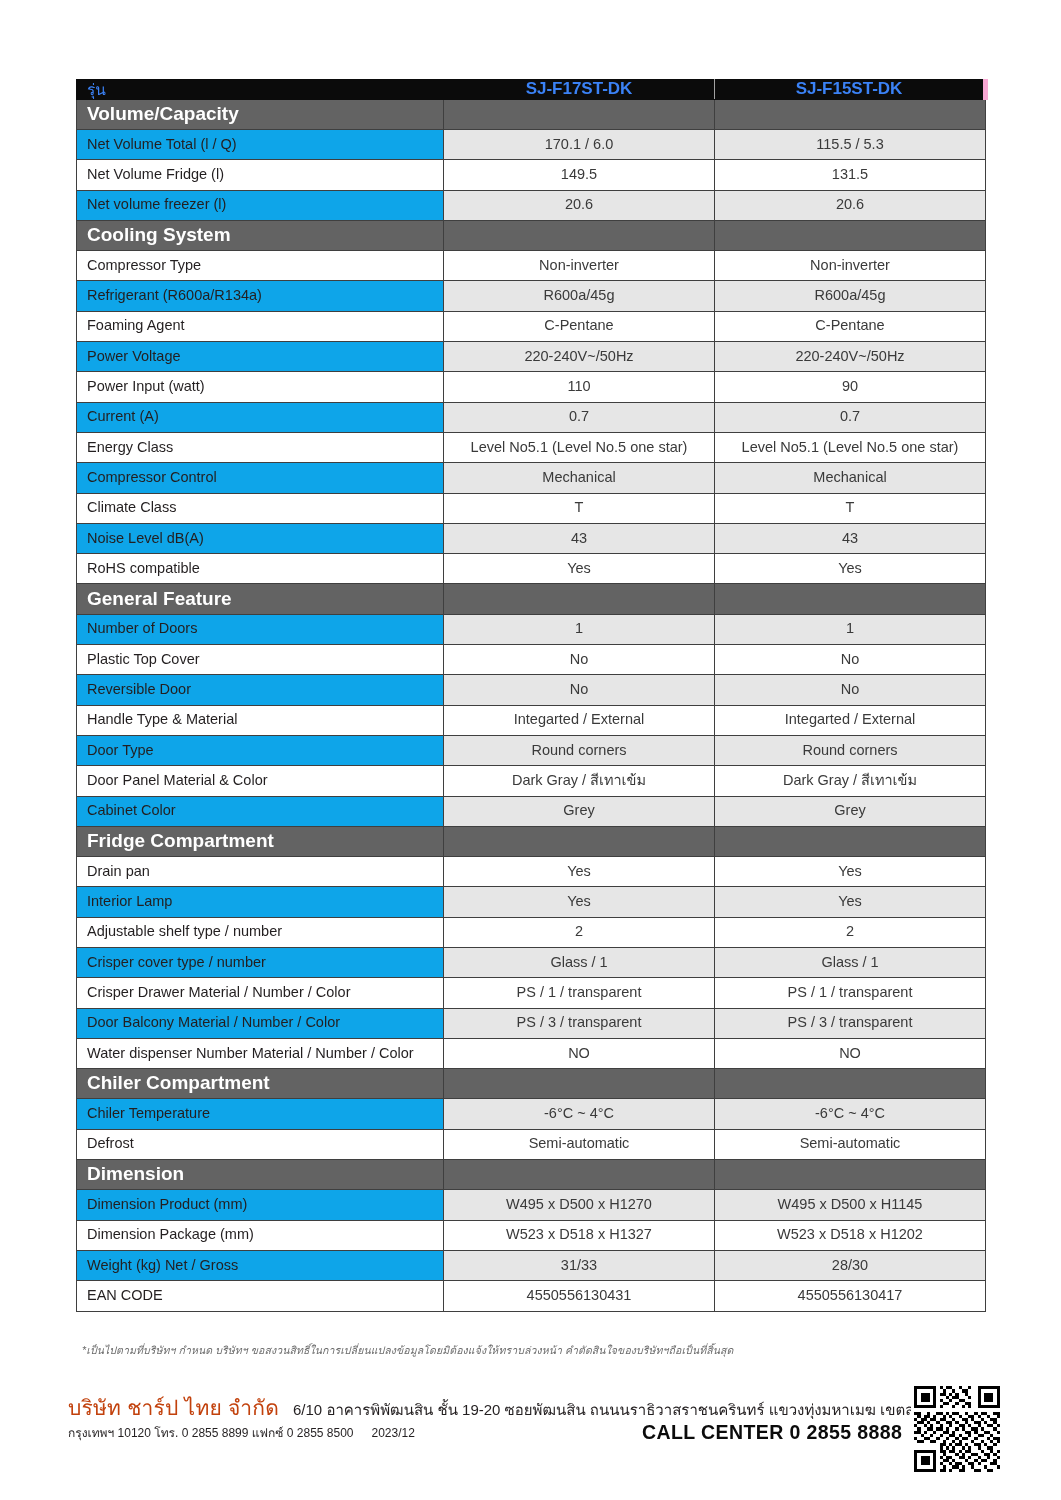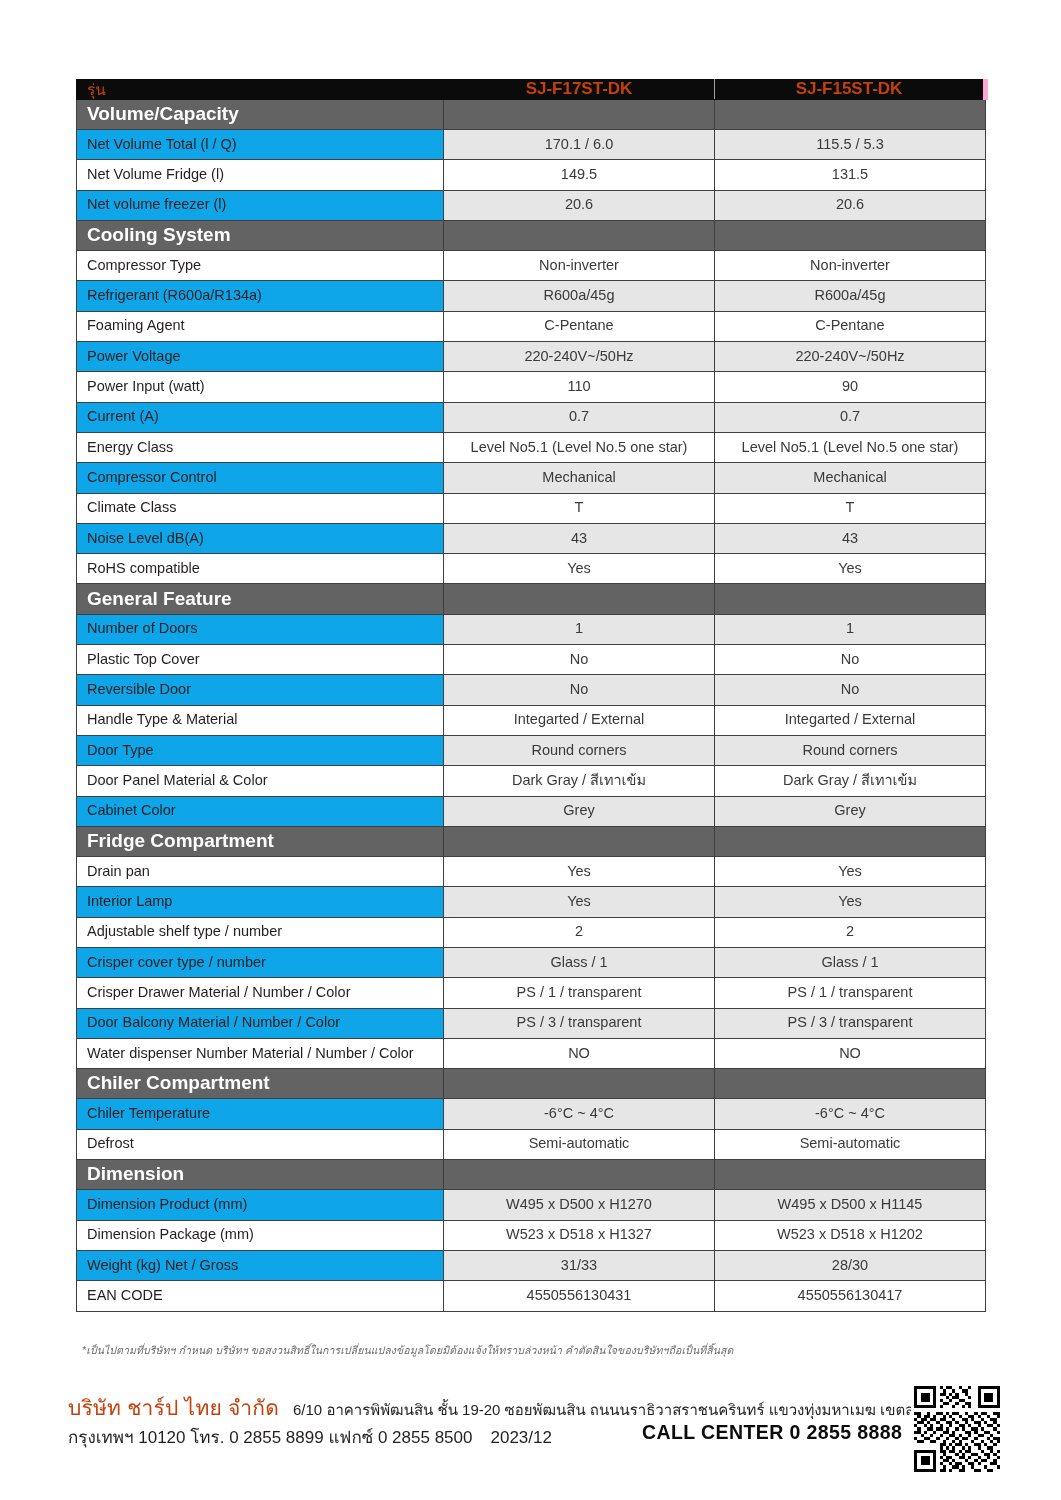"รุ่น" tr.head td { color: #c2410c -> #3b82f6 }
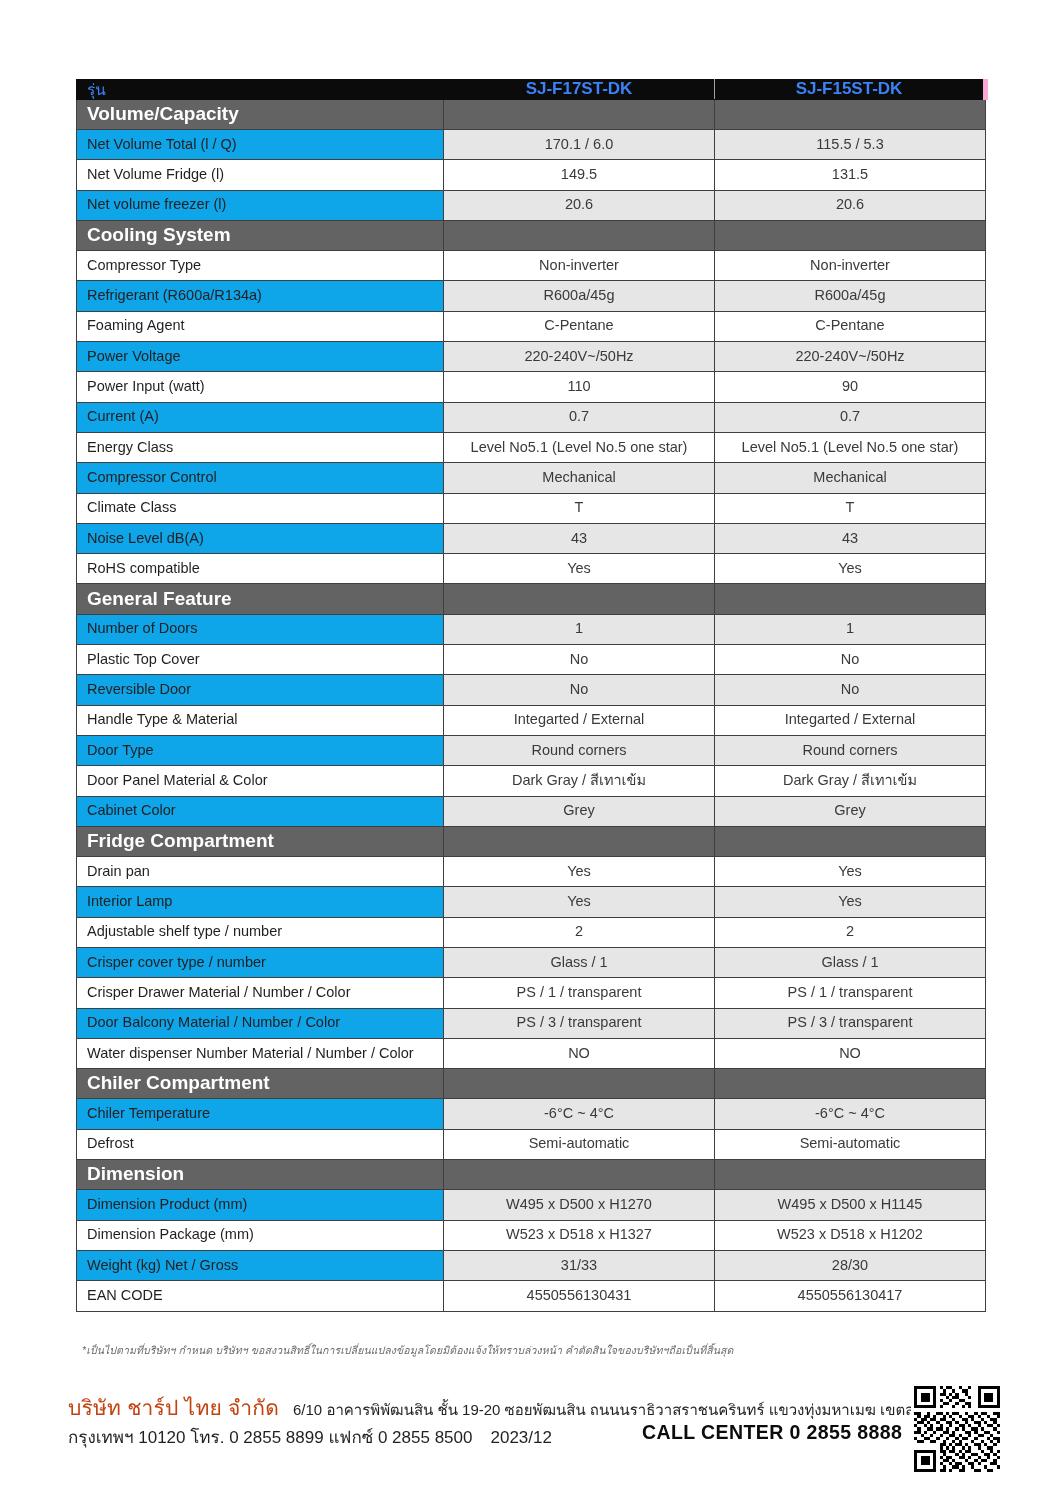"กรุงเทพฯ 10120 โทร. 0 2855" .f-line2 { font-size: 17px -> 12px }
